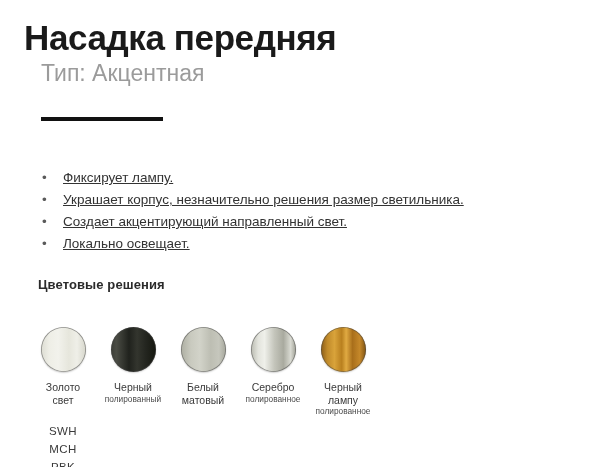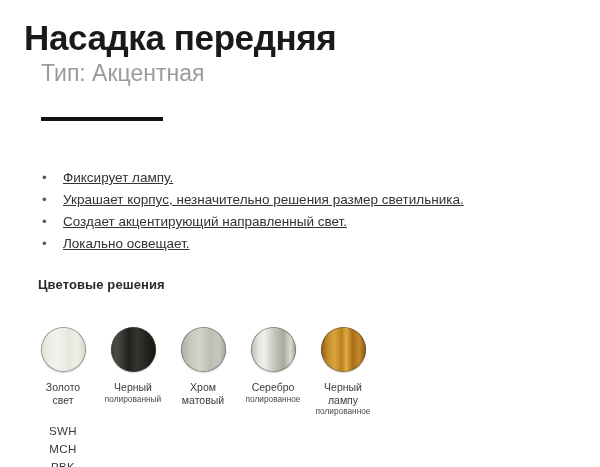"Хром" span.lbl-main { text: Хром -> Белый }
